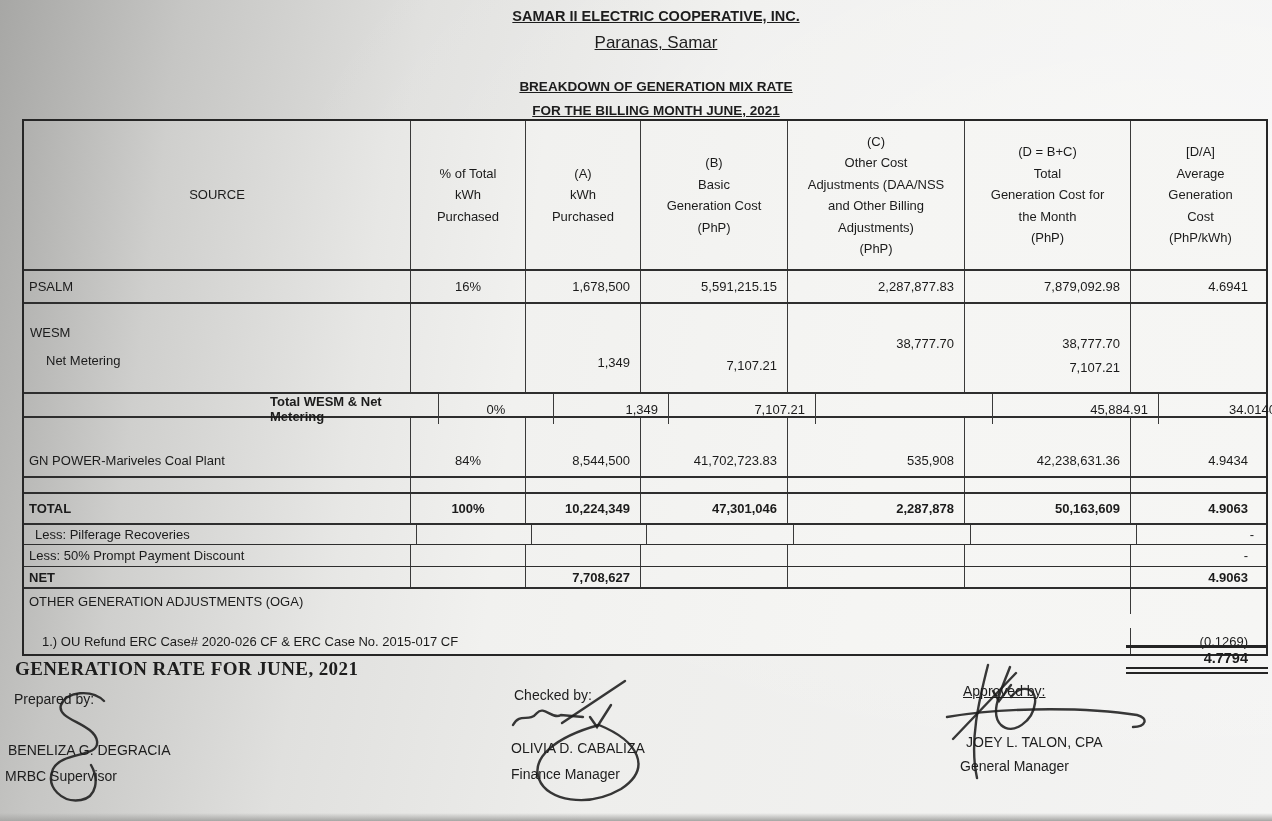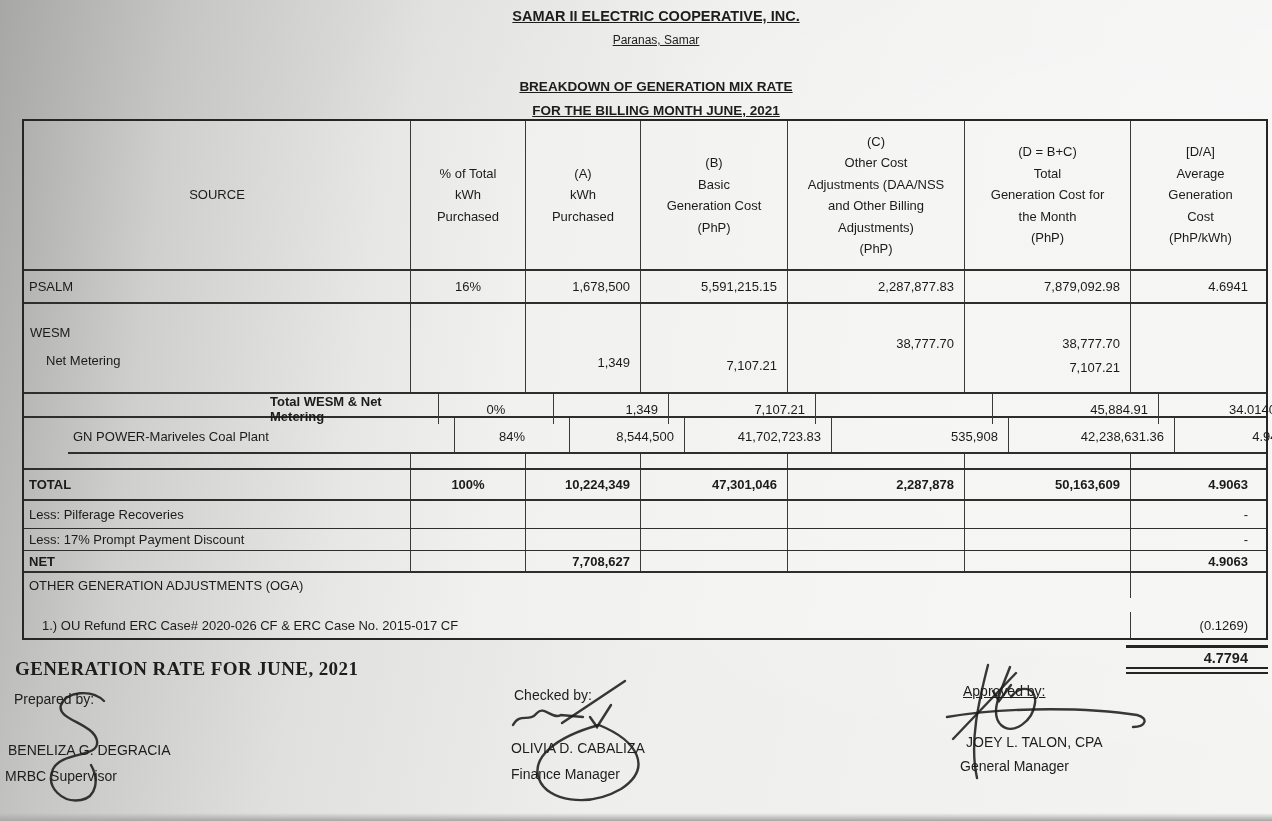"Paranas, Samar" .org-loc { font-size: 12px -> 17px }
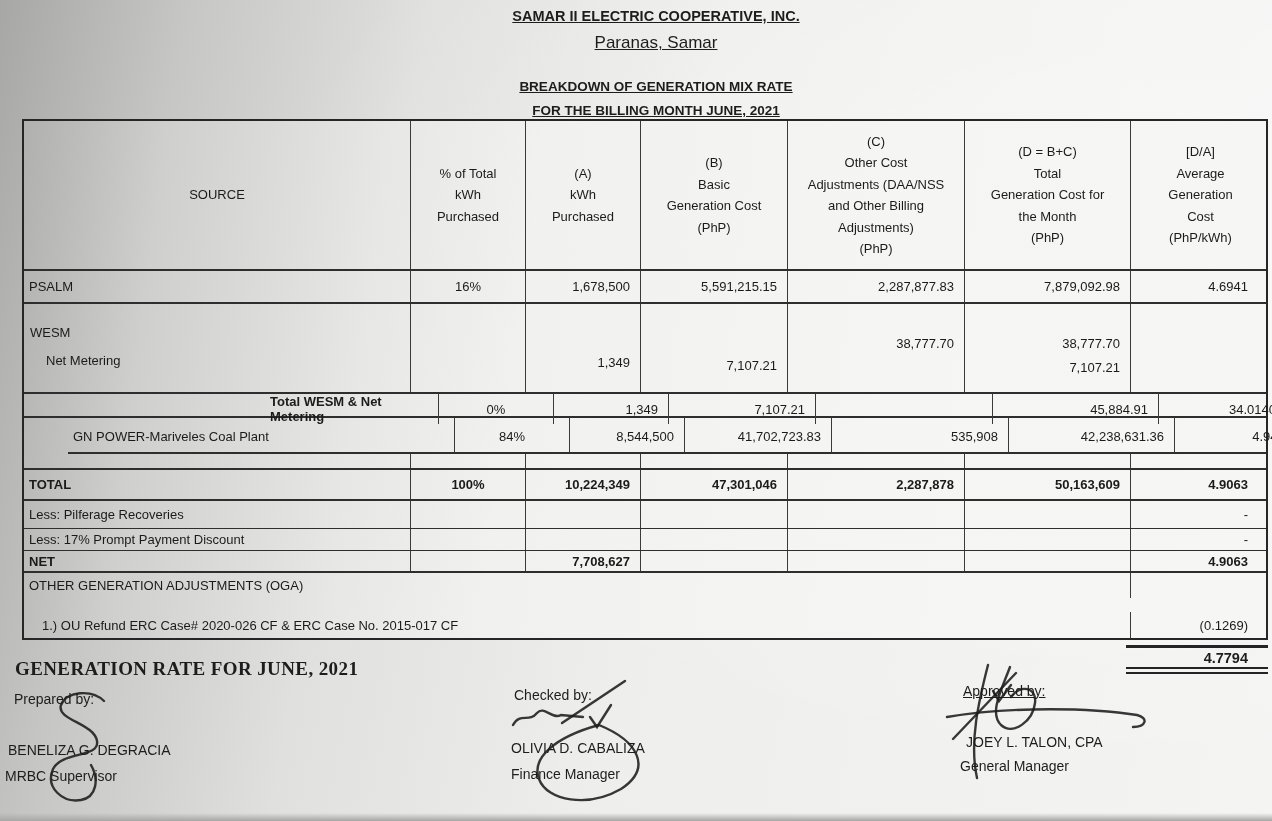"GN POWER-Mariveles Coal Plant" .r-gn { height: 36px -> 60px; margin-left: 44px -> none }
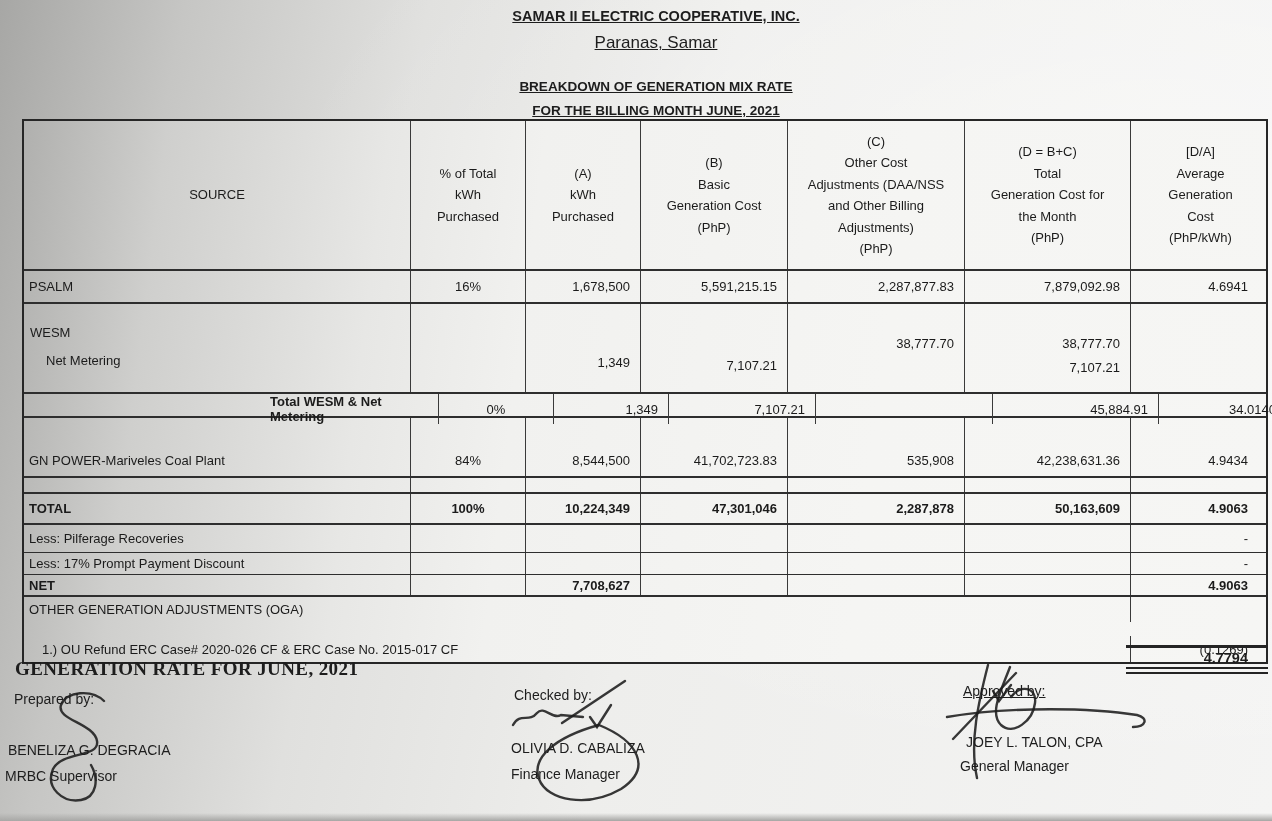"Less: Pilferage Recoveries" .r-less { height: 28px -> 20px; padding-left: none -> 6px }
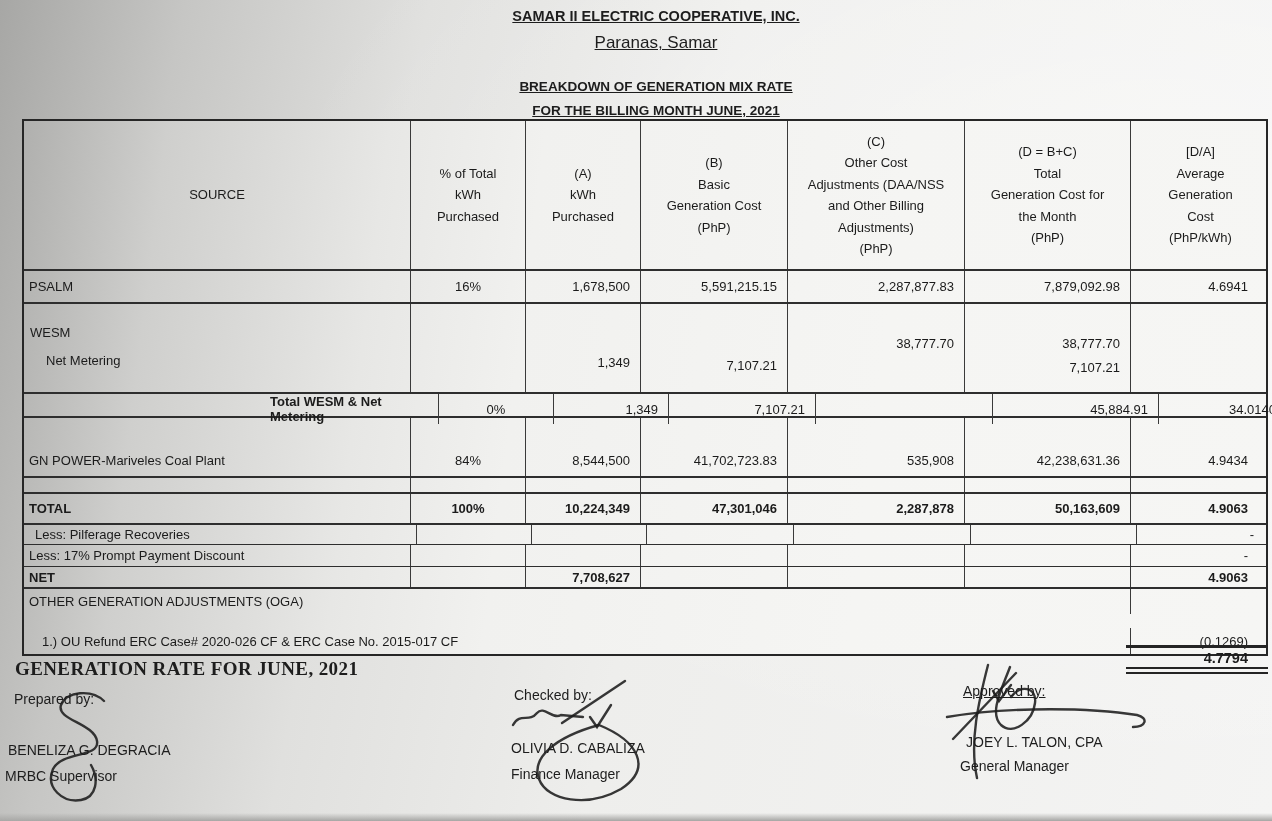"Less: 17% Prompt Payment Discount" div.td { text: 17% -> 50% }
